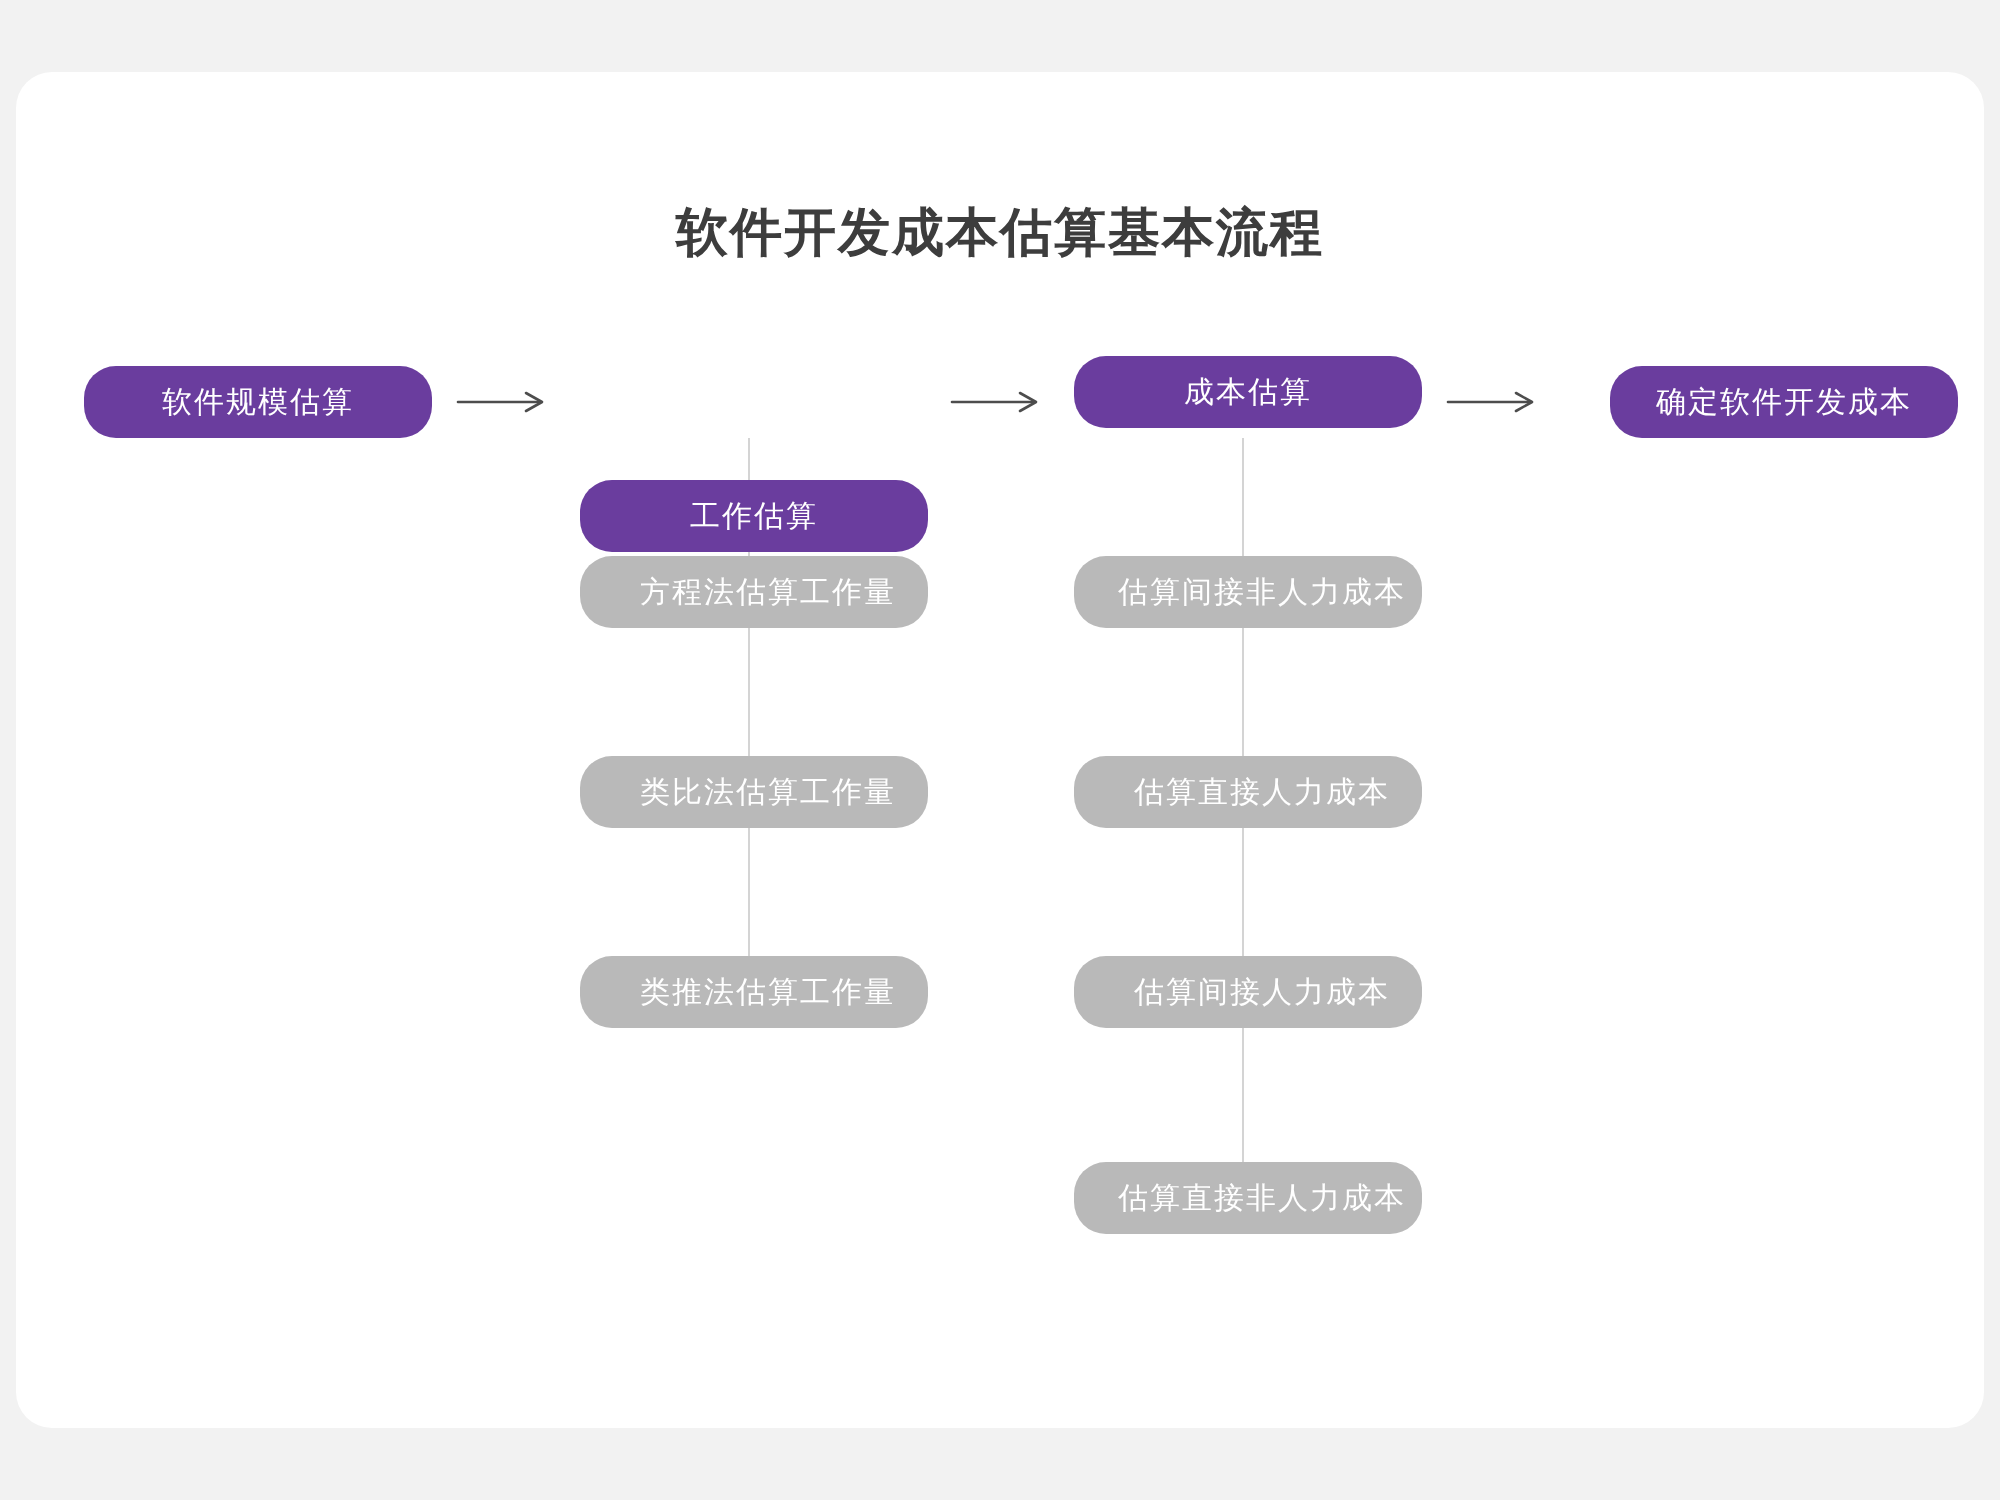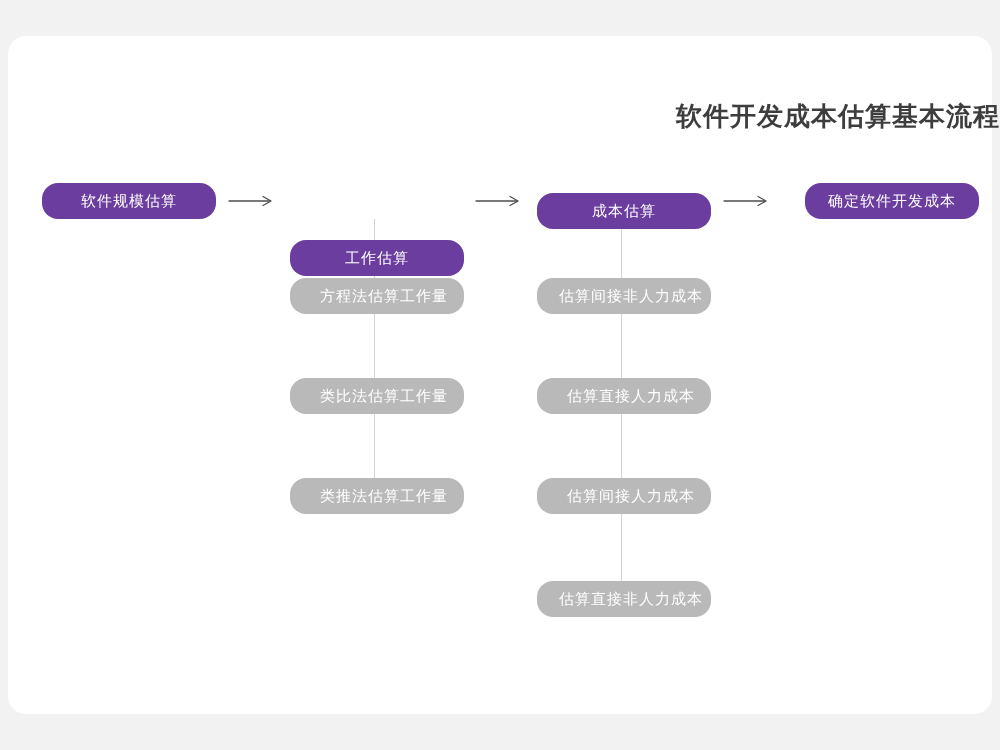"软件开发成本估算基本流程" .title { text-align: right -> center }
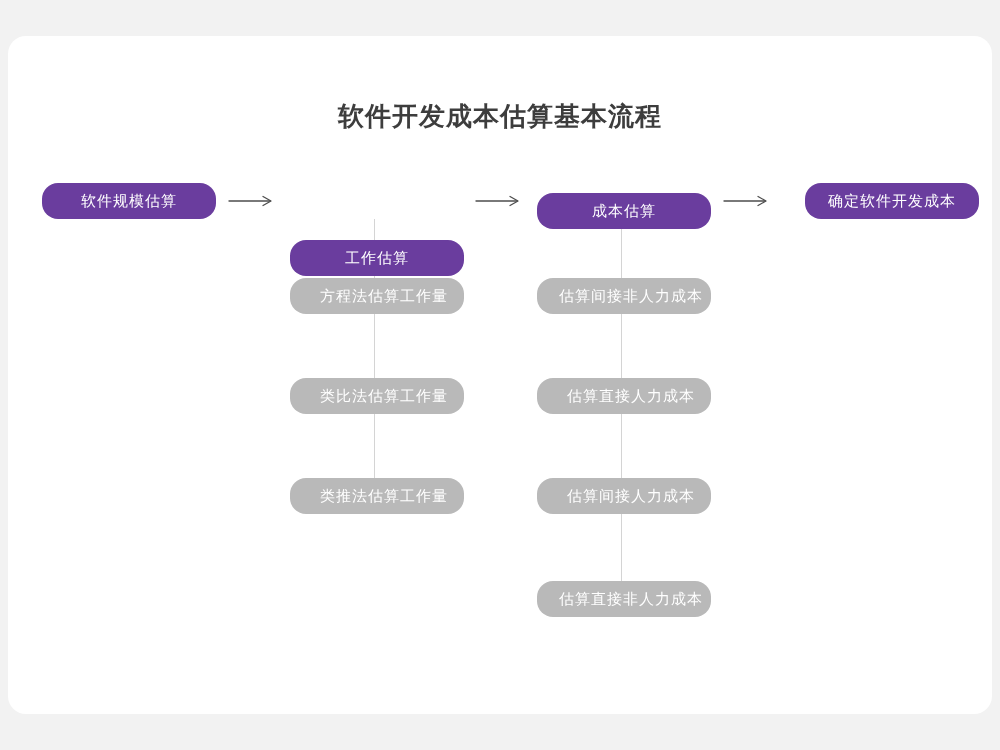"成本估算" div.node { top: 193px -> 178px }
